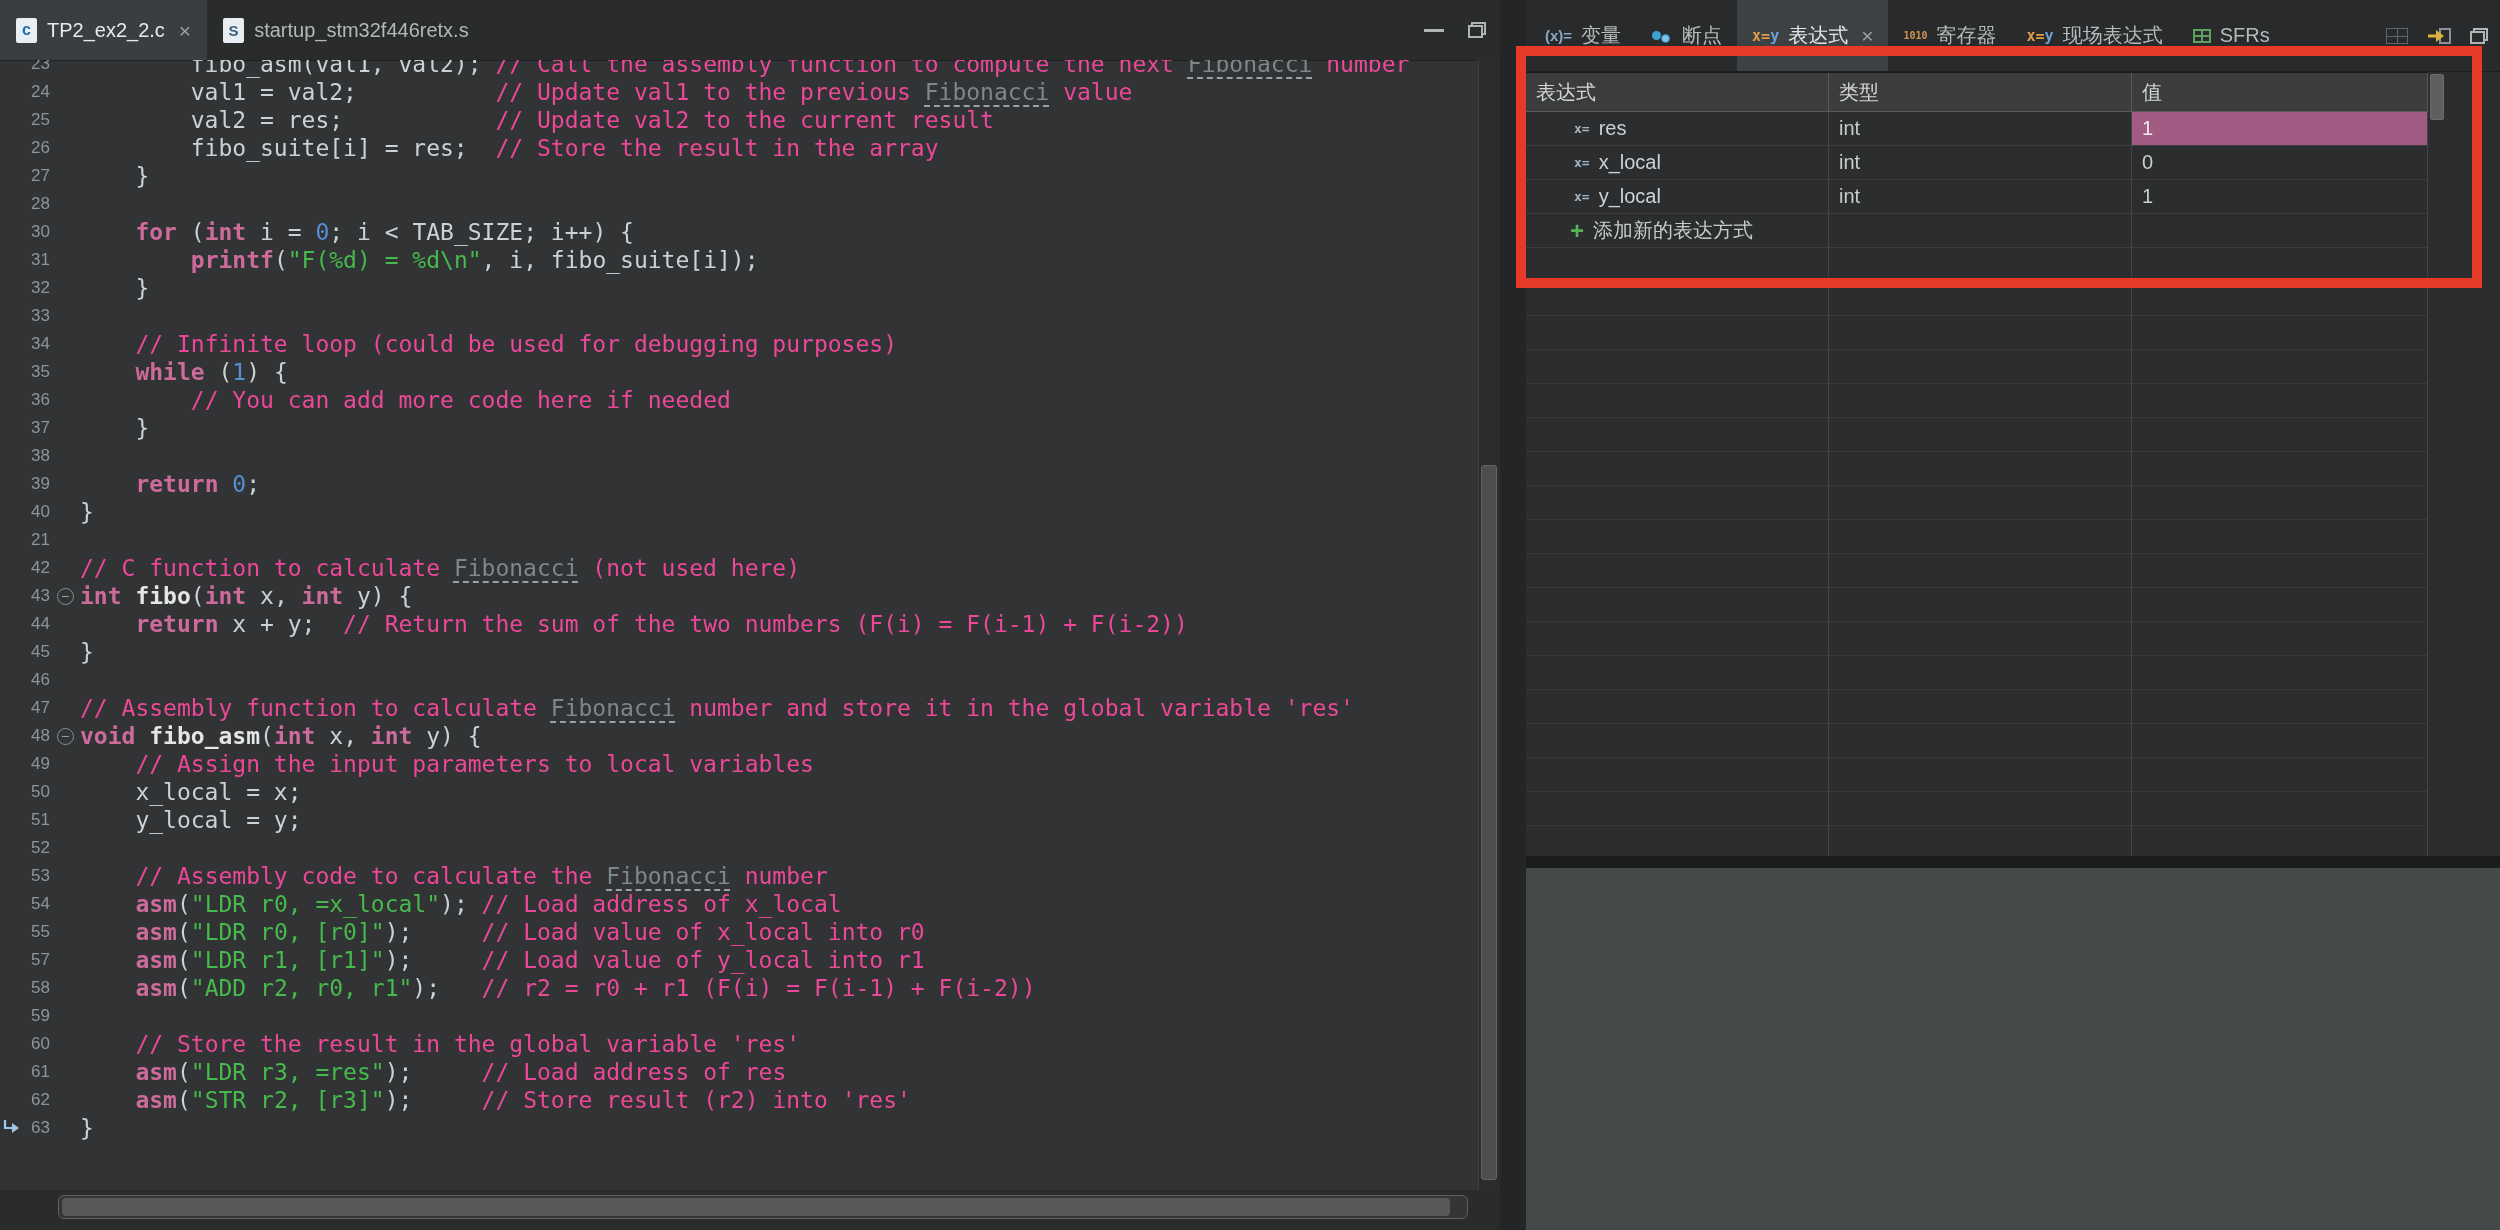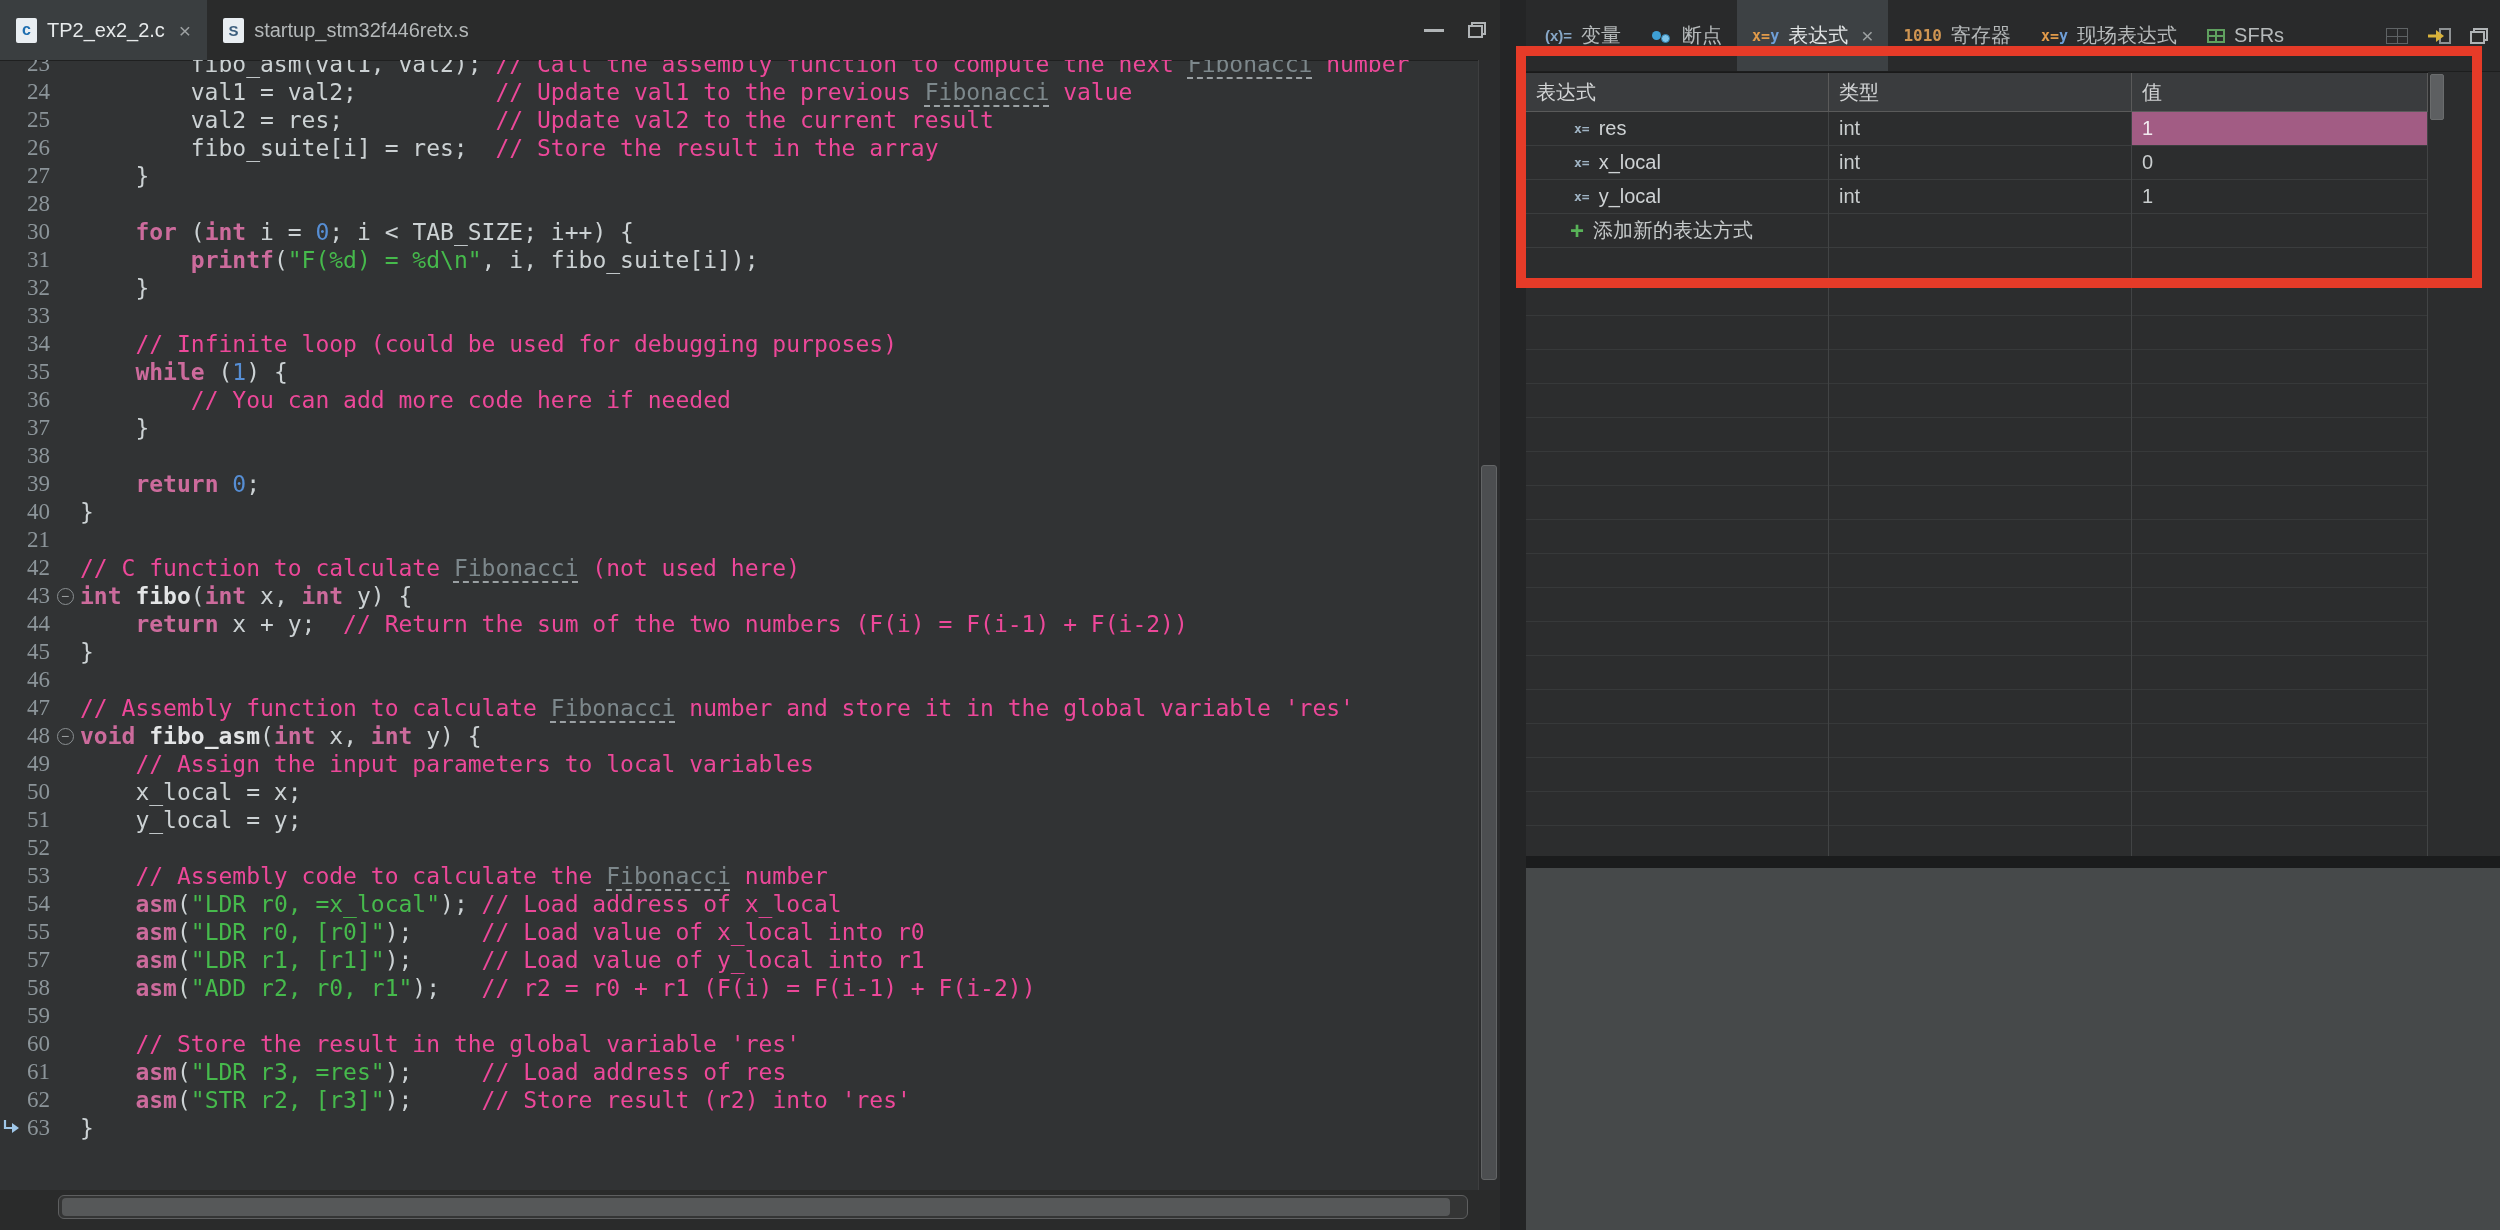"1010" .reg-ico { font-size: 16px -> 10px }
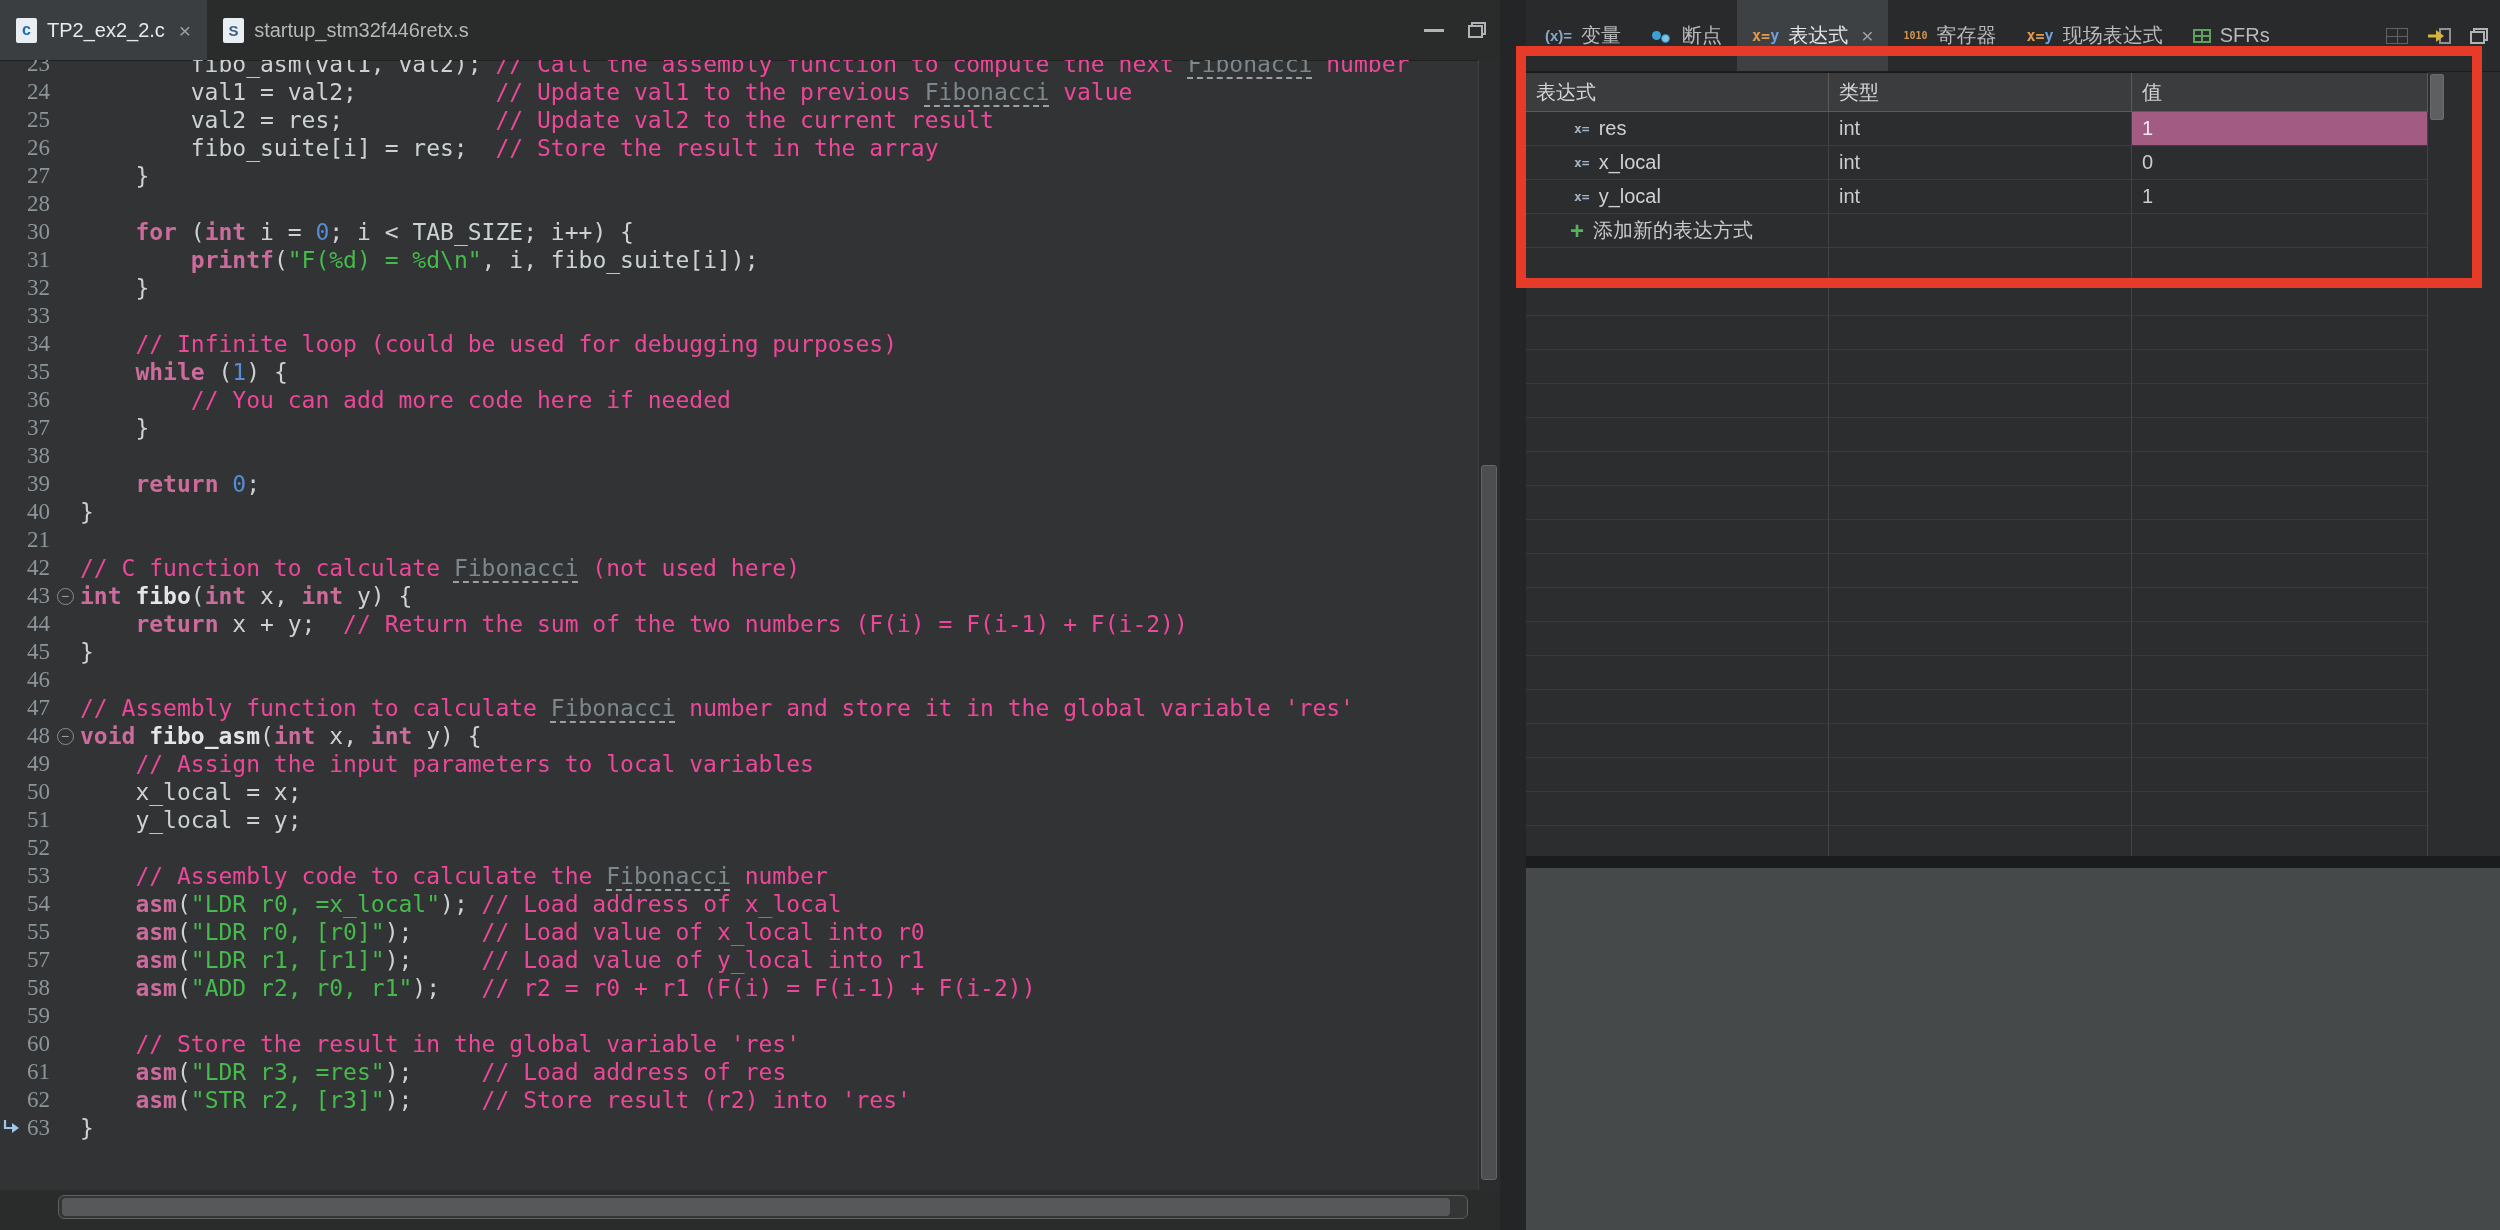"23" .ln { font-family: Liberation Serif, serif -> Liberation Sans, sans-serif; font-size: 23px -> 17px }
